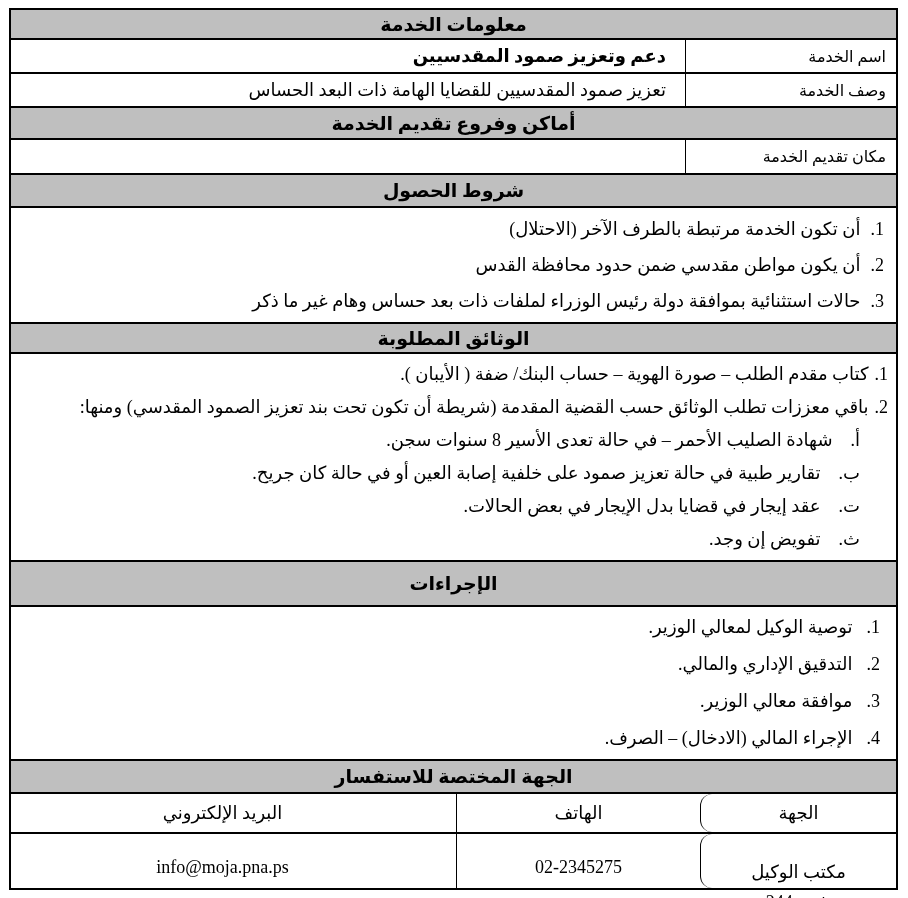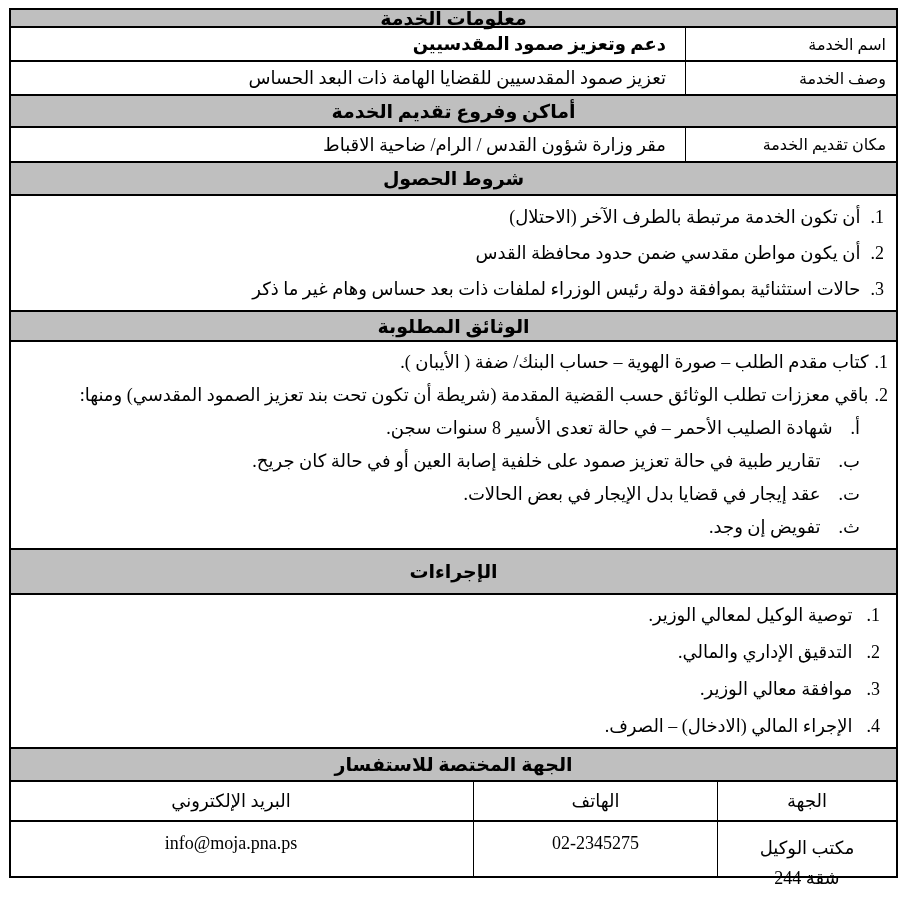"معلومات الخدمة" div.trow { height: 18px -> 30px }
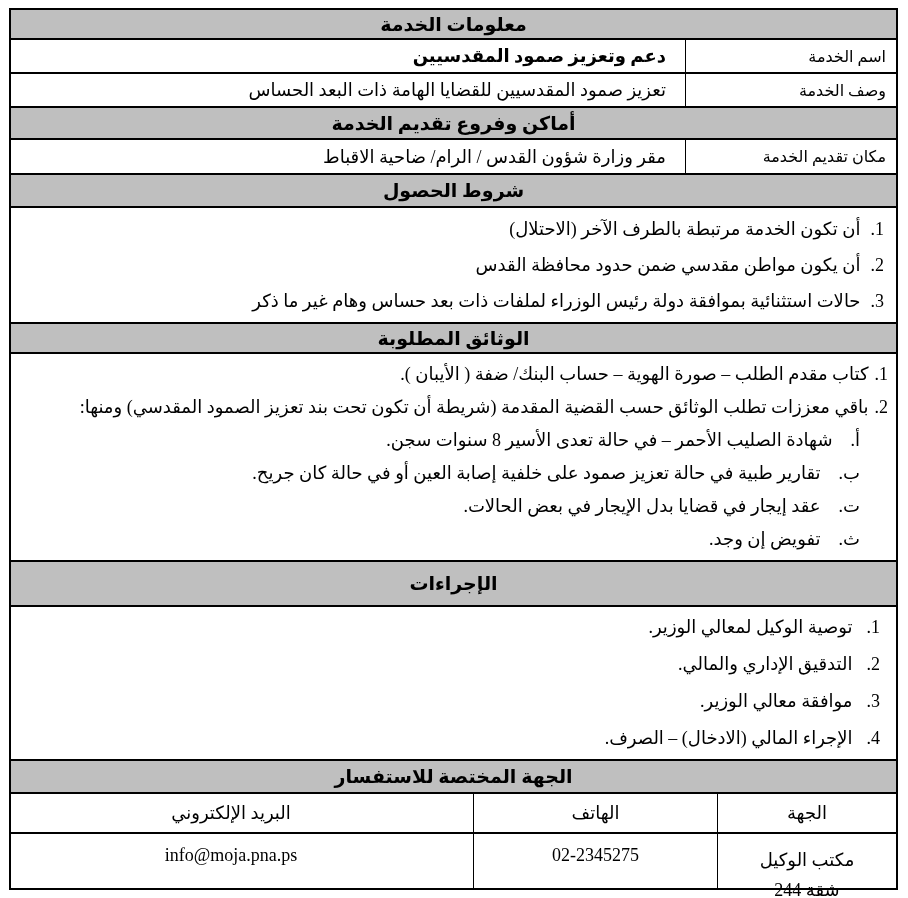"مقر وزارة شؤون القدس /" div.value-cell { html: <div>مقر وزارة شؤون القدس / الرام/ ضاحية الاقباط</div> -> none }
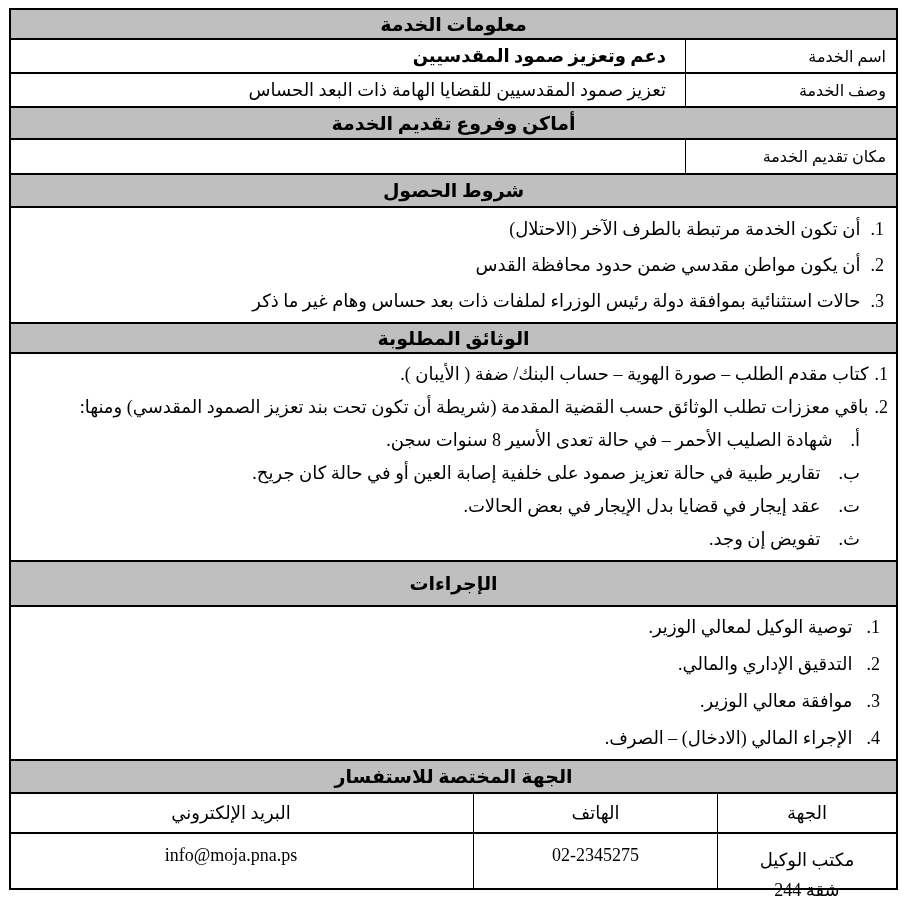"الجهة" .c-entity { border-radius: none -> 12px; width: 179px -> 196px }
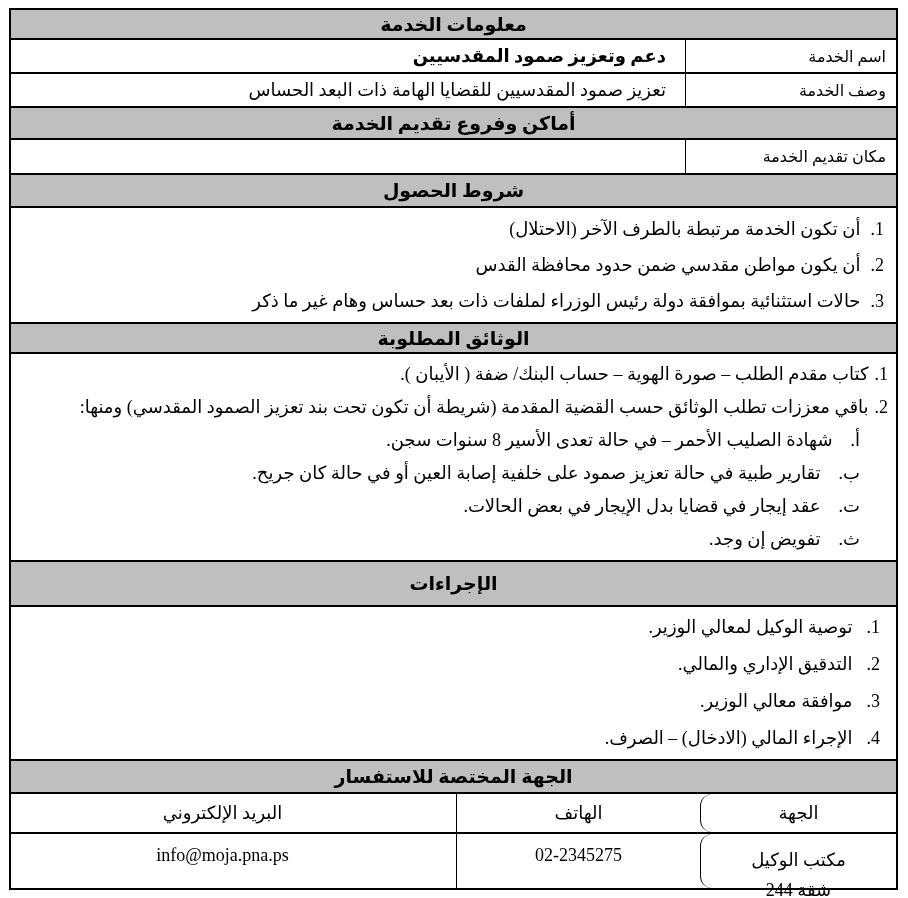"info@moja.pna.ps" .contact-values .c-cell { padding-top: 11px -> 23px }
